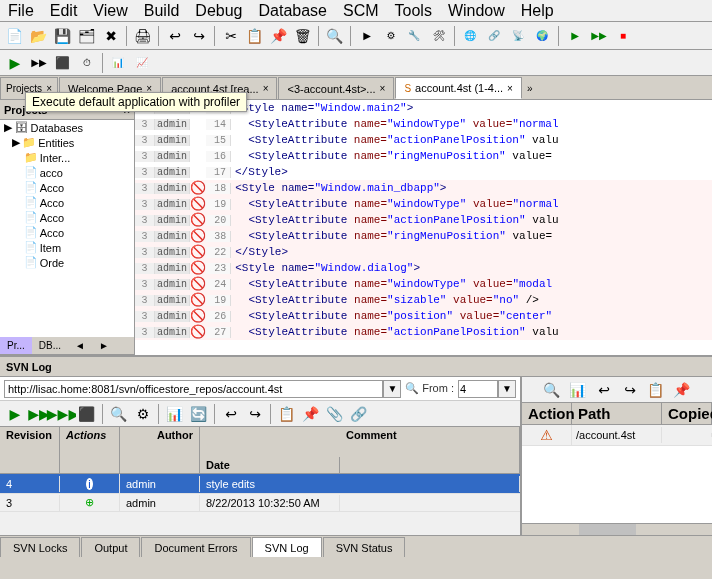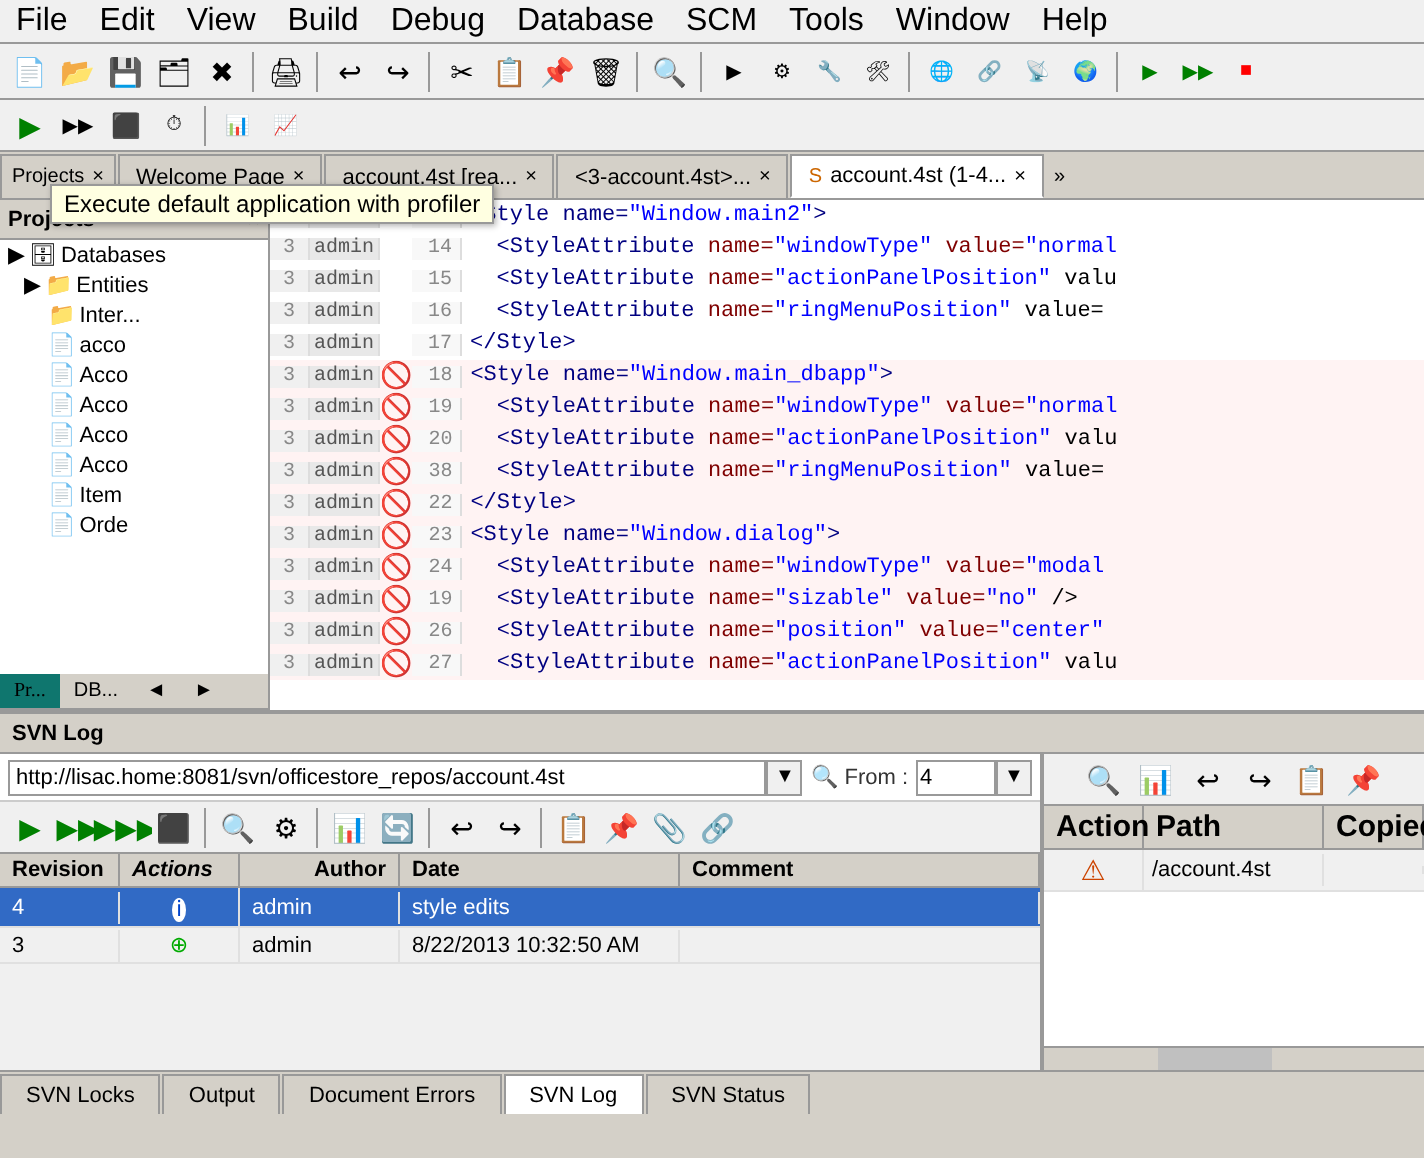"Pr..." .panel-tab.active { background: #0f766e -> #c4b5fd; font-family: Liberation Serif, serif -> none }
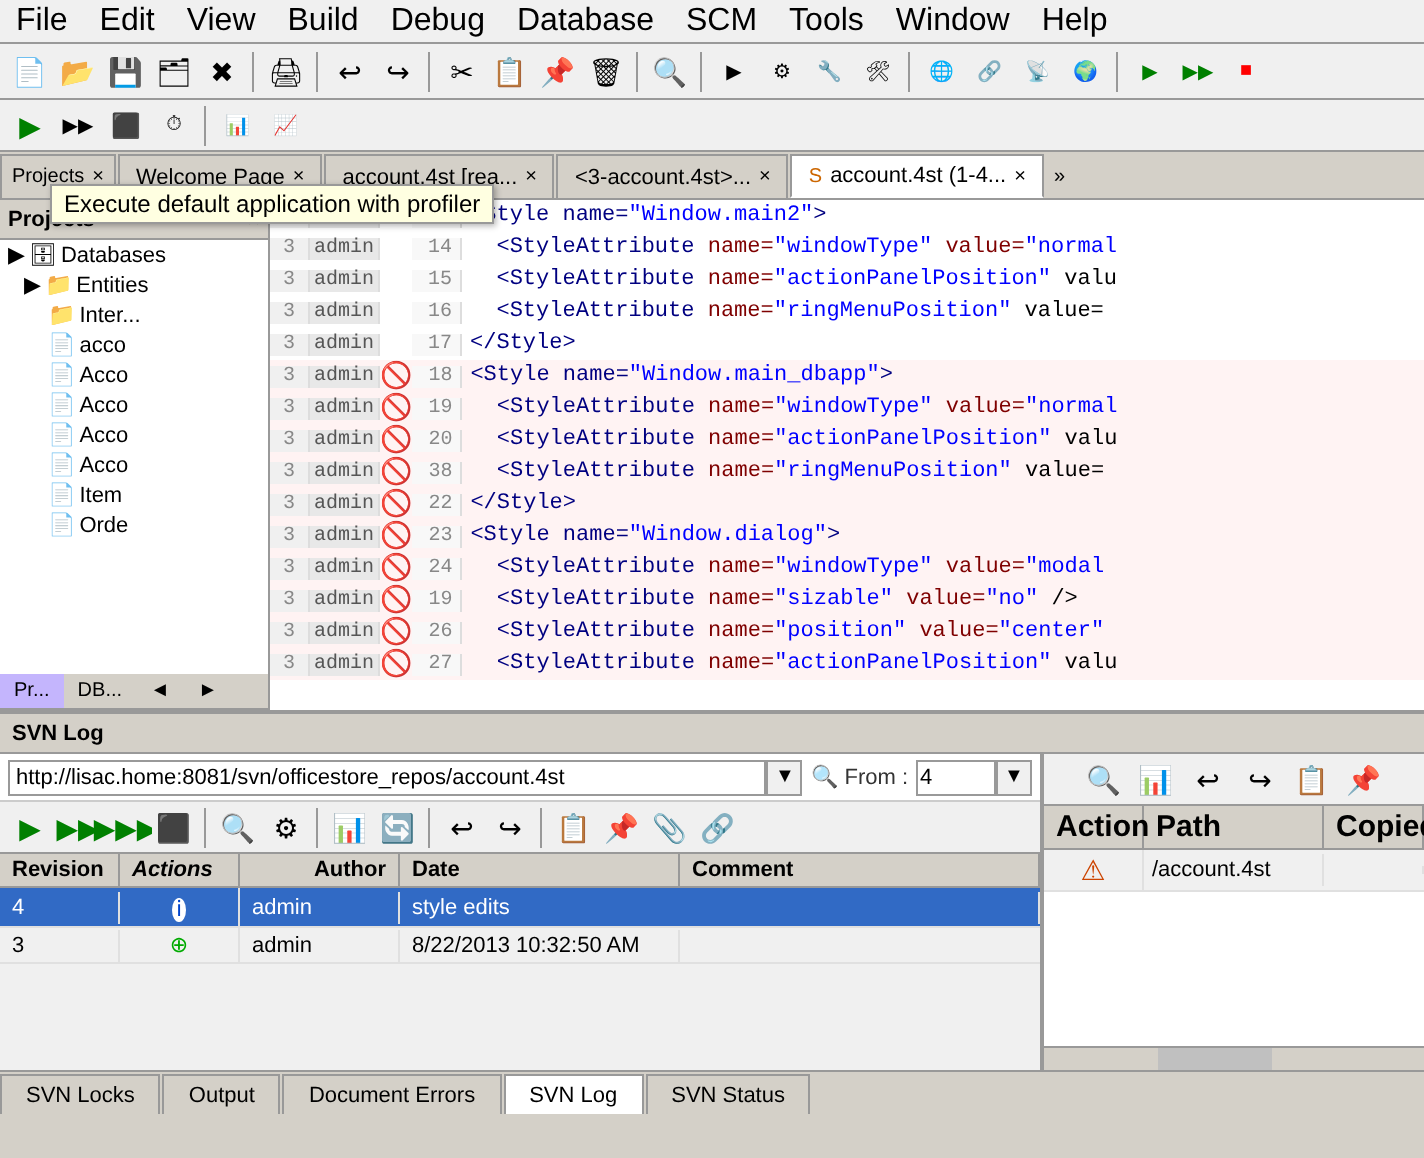"Date" div.log-col-header { margin-top: none -> 30px }
